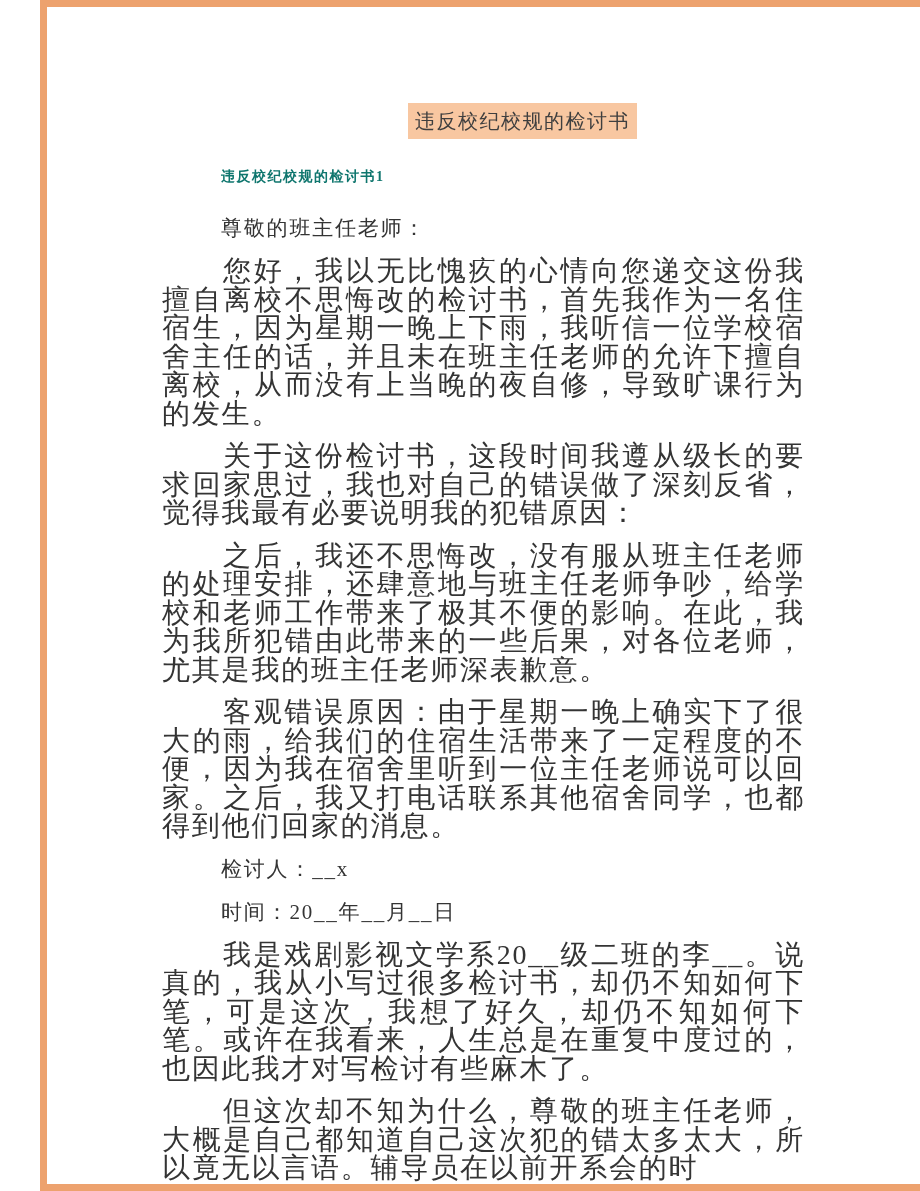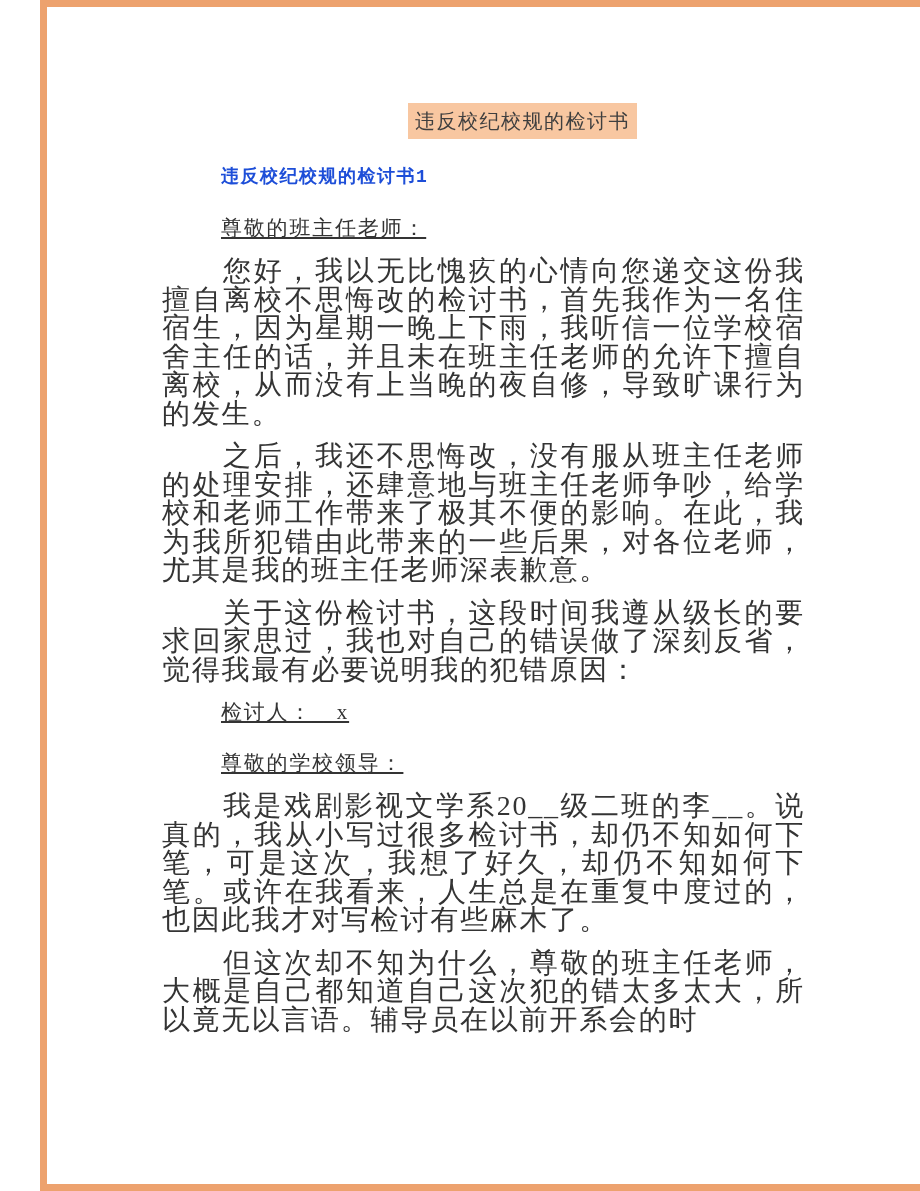"违反校纪校规的检讨书1" .heading { color: #1d4ed8 -> #0f766e; font-family: Liberation Mono, monospace -> Liberation Serif, serif; font-size: 18px -> 14px }
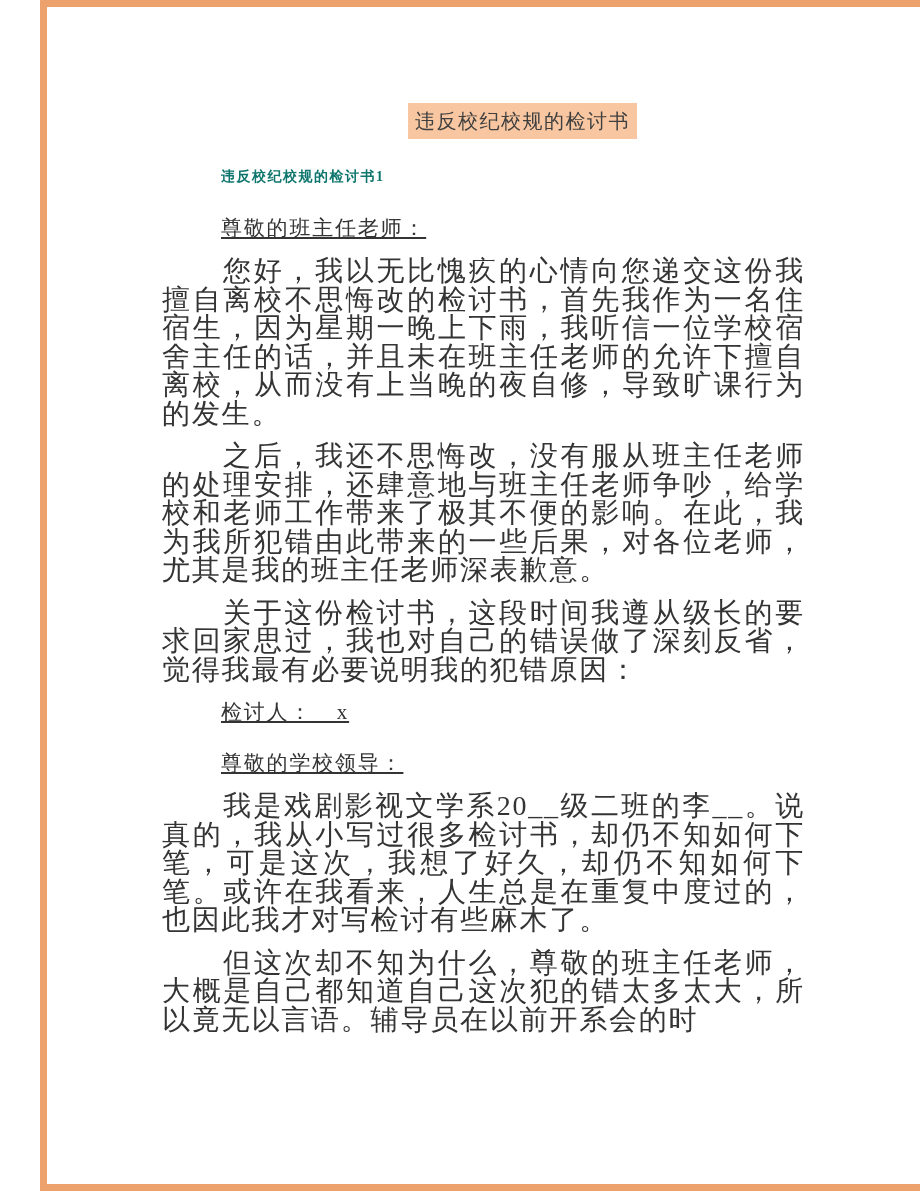"尊敬的班主任老师：" .salutation { text-decoration: underline -> none }
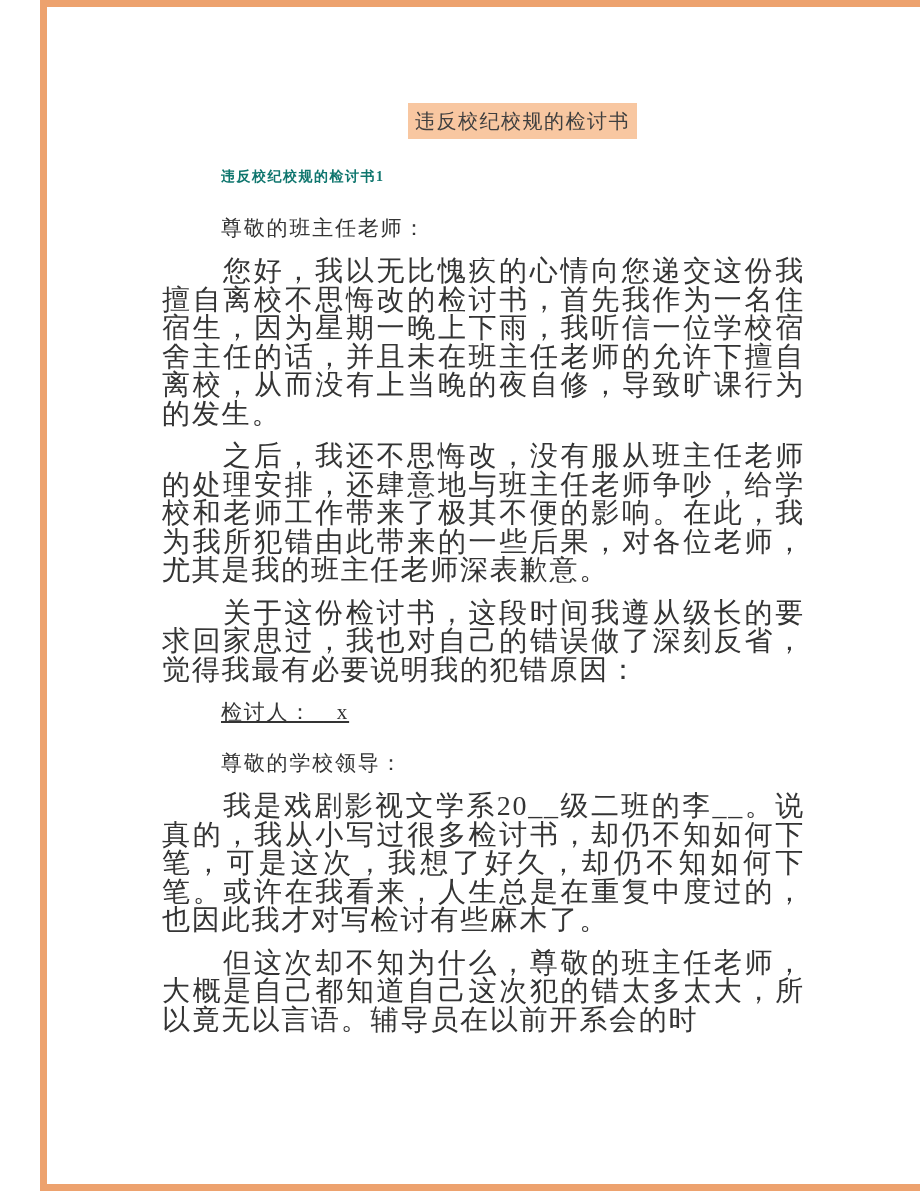"之后，我还不思悔改，没有服从班主任老师的处理安排，还肆意地与班主任老师争吵，给学" p.para { order: before "关于这份检讨书，这段时间我遵从级长的要求回家思过，我也对自己的错误做了深刻反省，" -> after "关于这份检讨书，这段时间我遵从级长的要求回家思过，我也对自己的错误做了深刻反省，" }
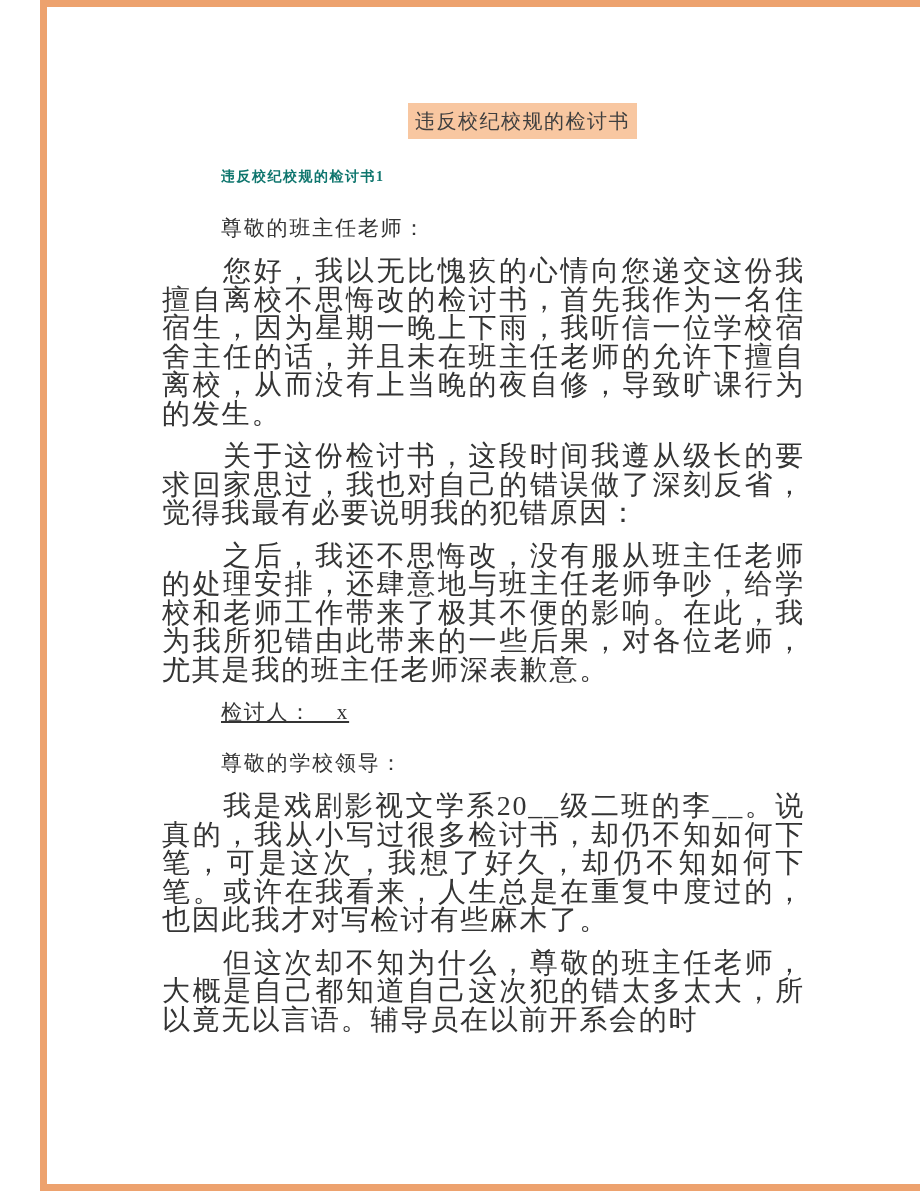"客观错误原因：由于星期一晚上确实下了很大的雨，给我们的住宿生活带来了一定程度的不" p.para { html: none -> <p>客观错误原因：由于星期一晚上确实下了很大的雨，给我们的住宿生活带来了一定程度的不便，因为我在宿舍里听到一位主任老师说可以回家。之后，我又打电话联系其他宿舍同学，也都得到他们回家的消息。</p> }
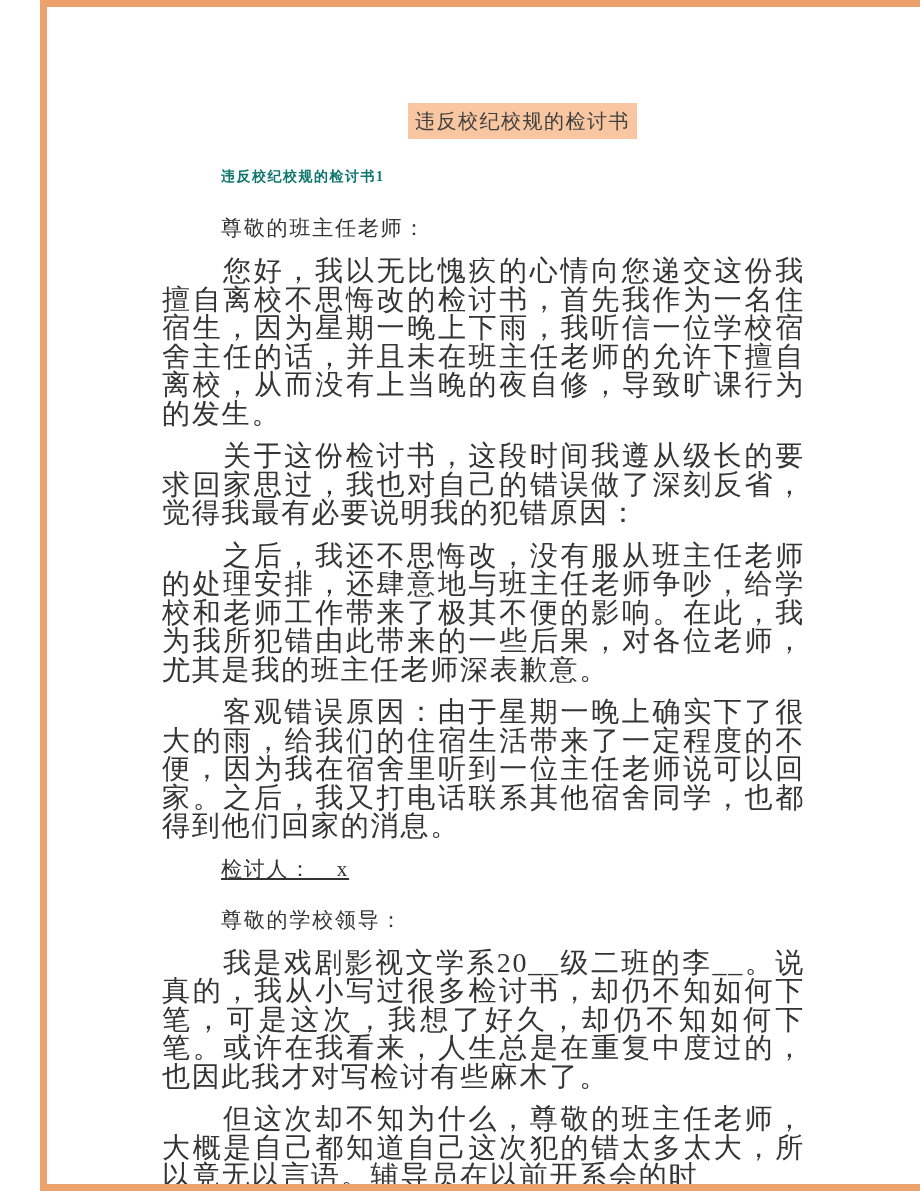"检讨人：__x" .sig-line { text-decoration: underline -> none }
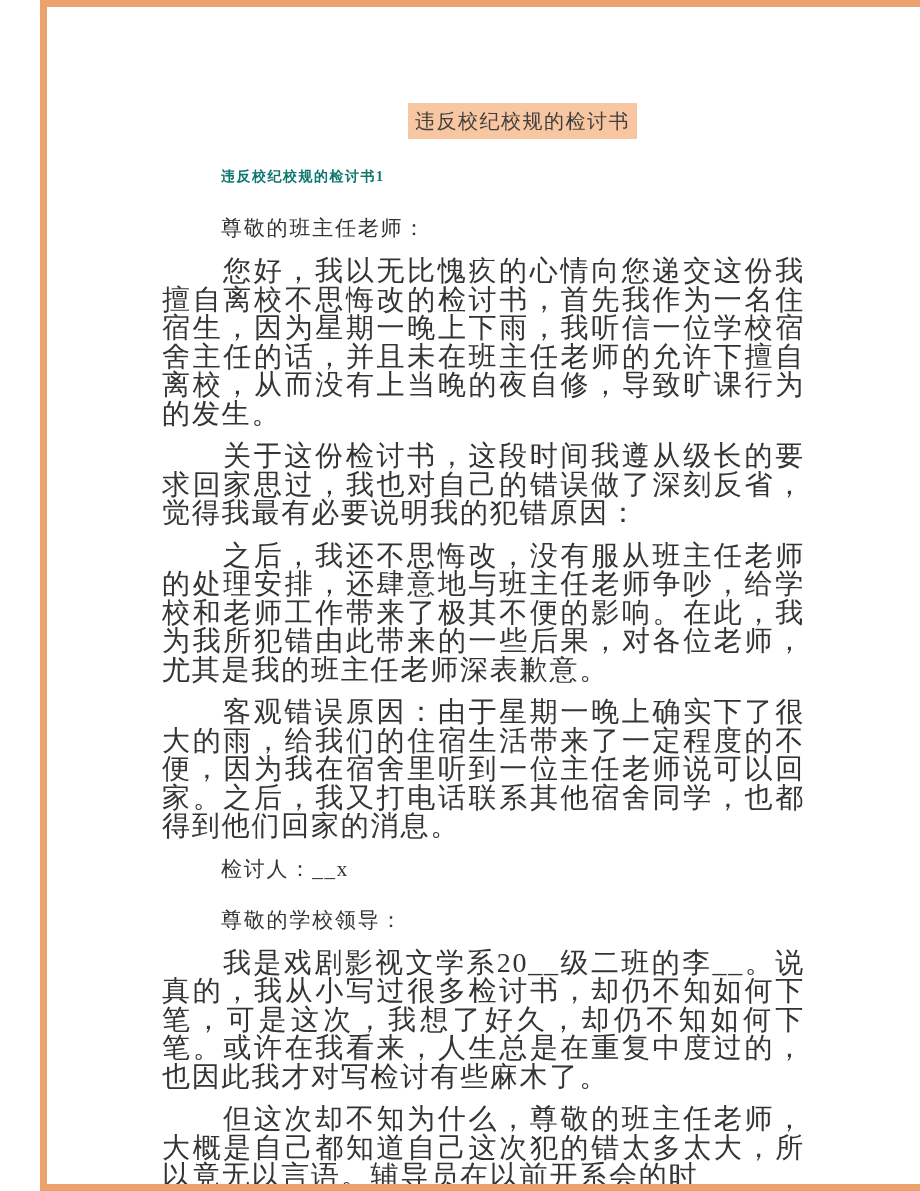"时间：20__年__月__日" p.sig-line { html: none -> <p>时间：20__年__月__日</p> }
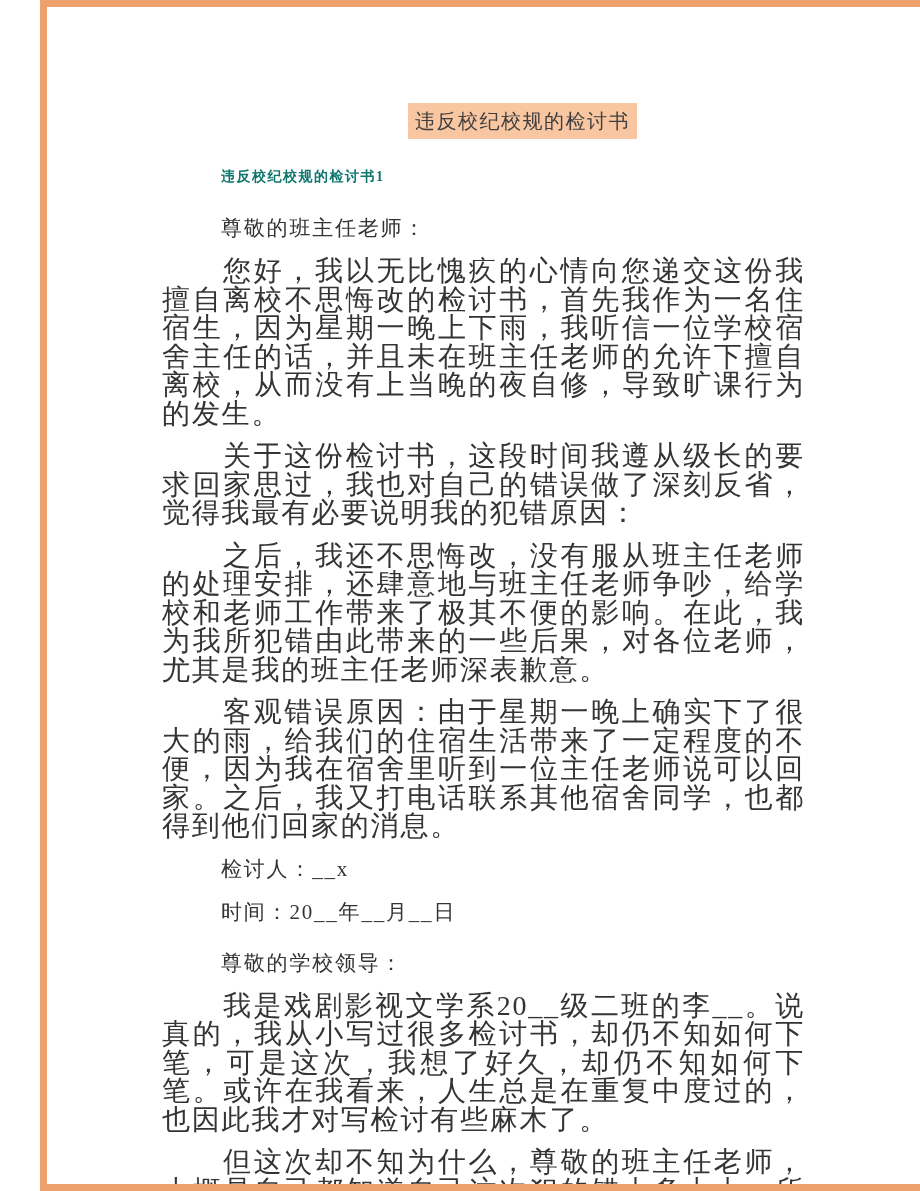"尊敬的学校领导：" p.salutation { html: <p>尊敬的学校领导：</p> -> none }
